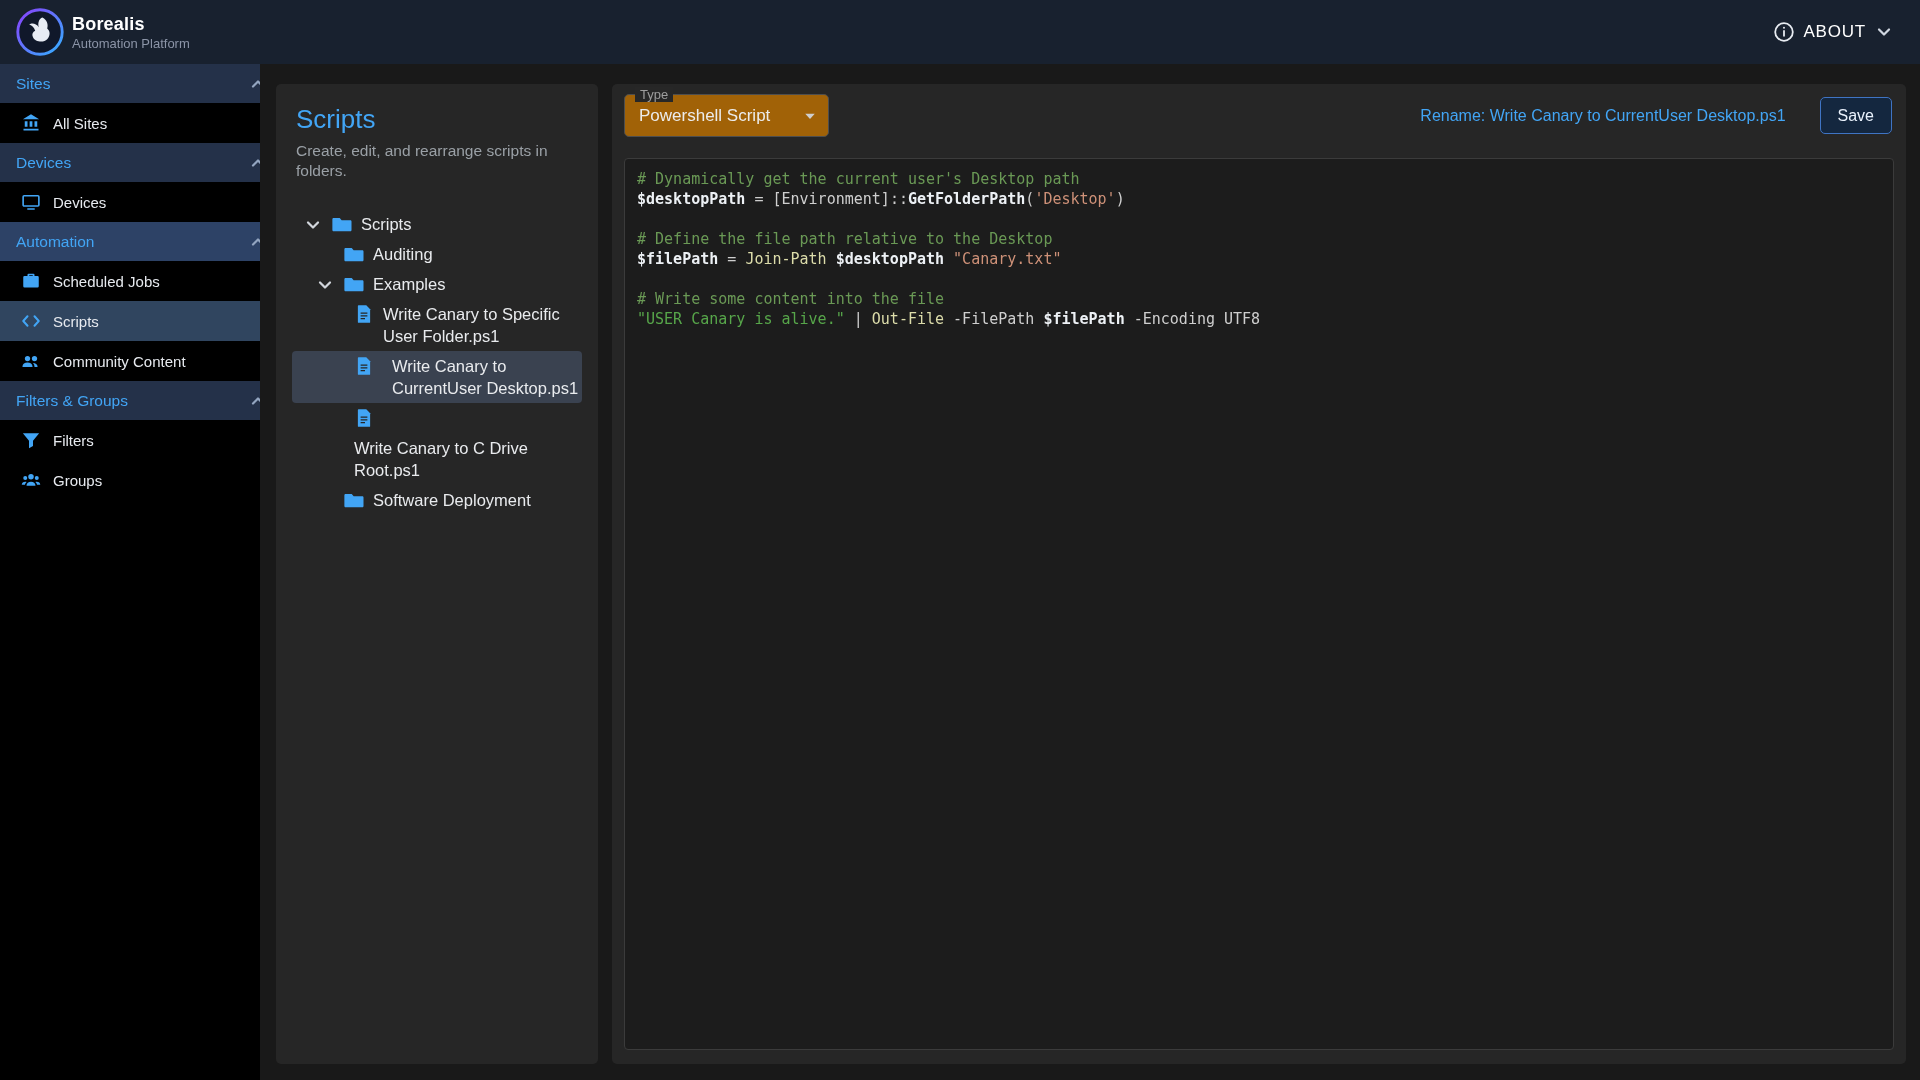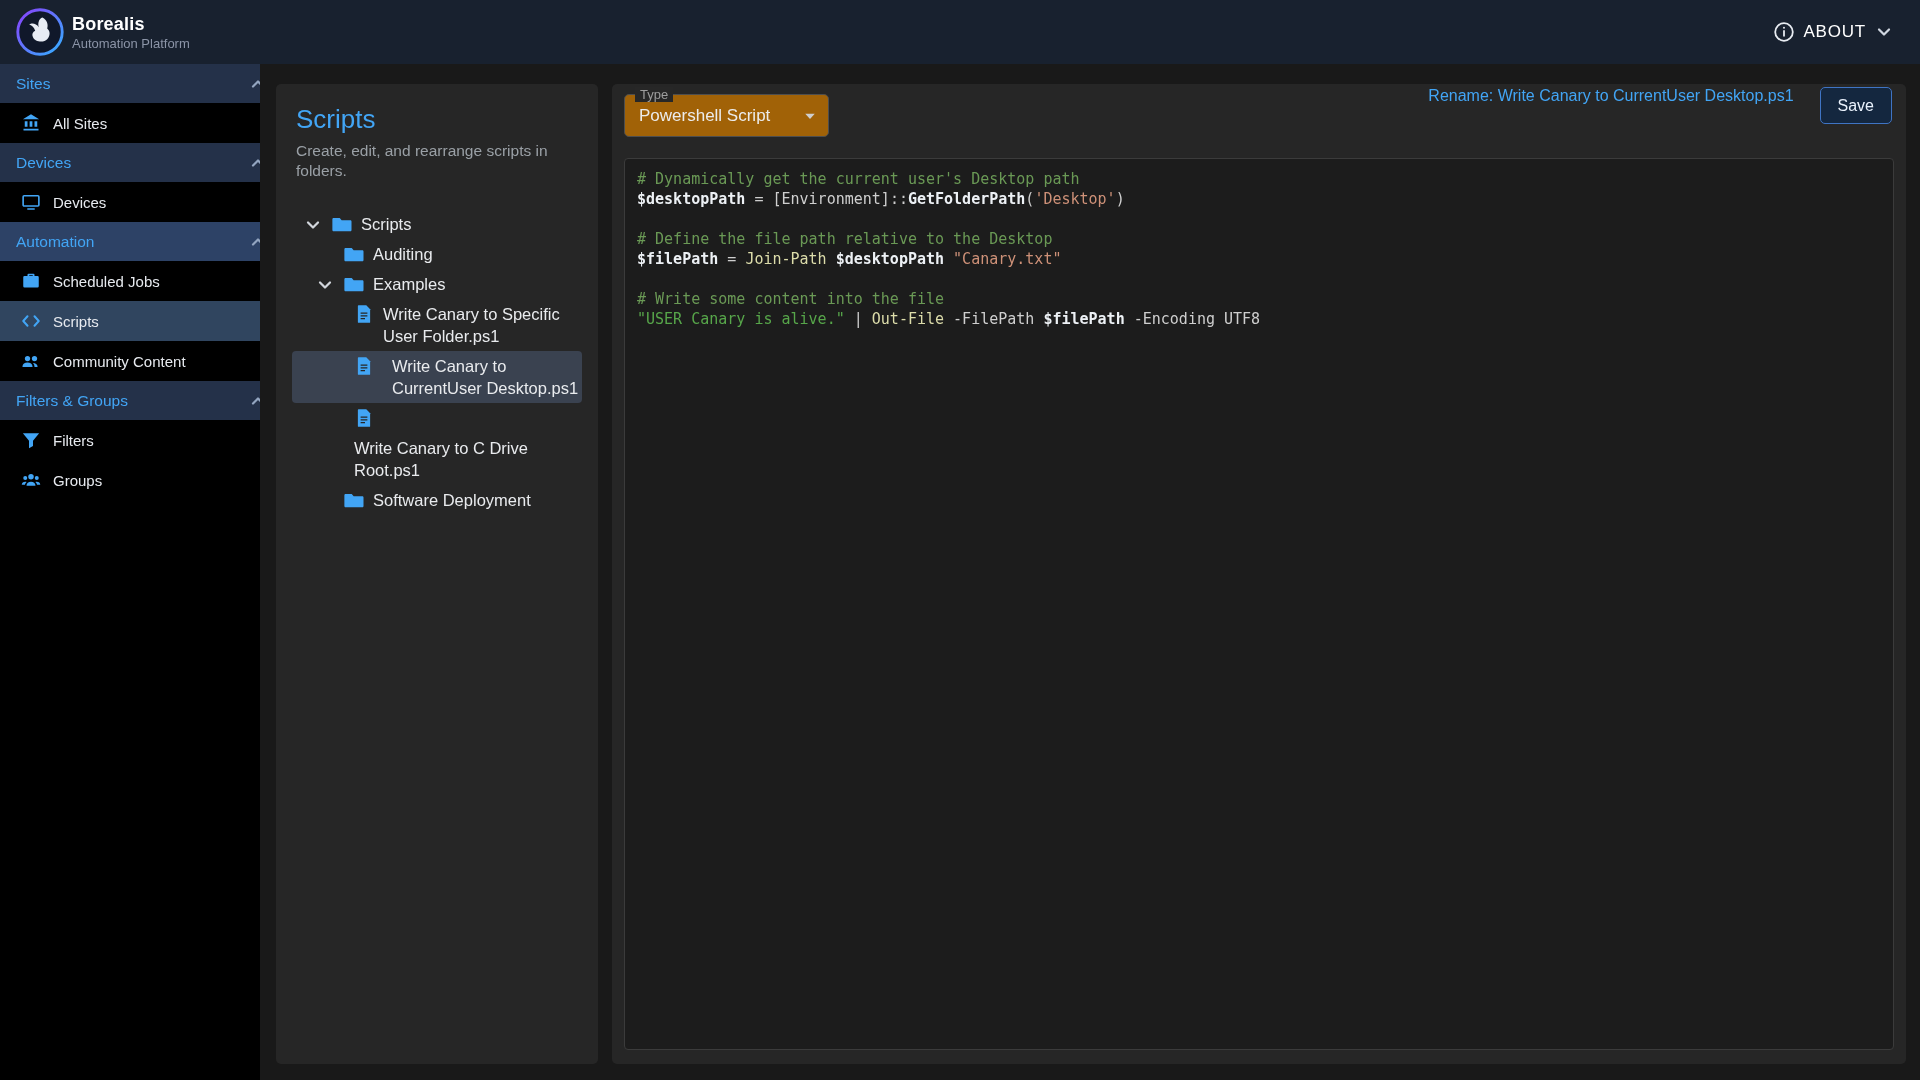"Rename: Write Canary to CurrentUser" .hdr-right { align-items: none -> center; gap: 26px -> 34px; top: 3px -> 13px }
